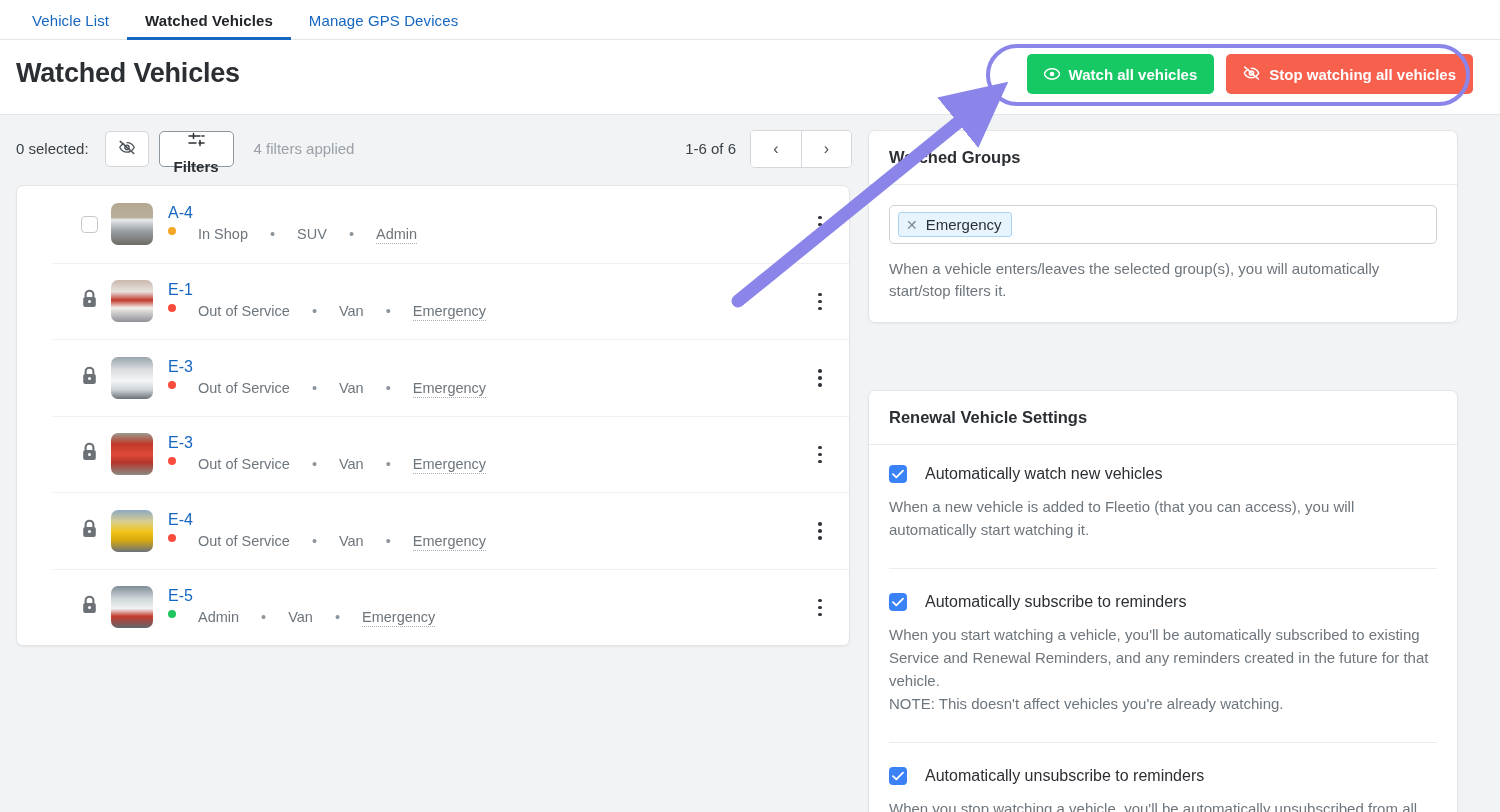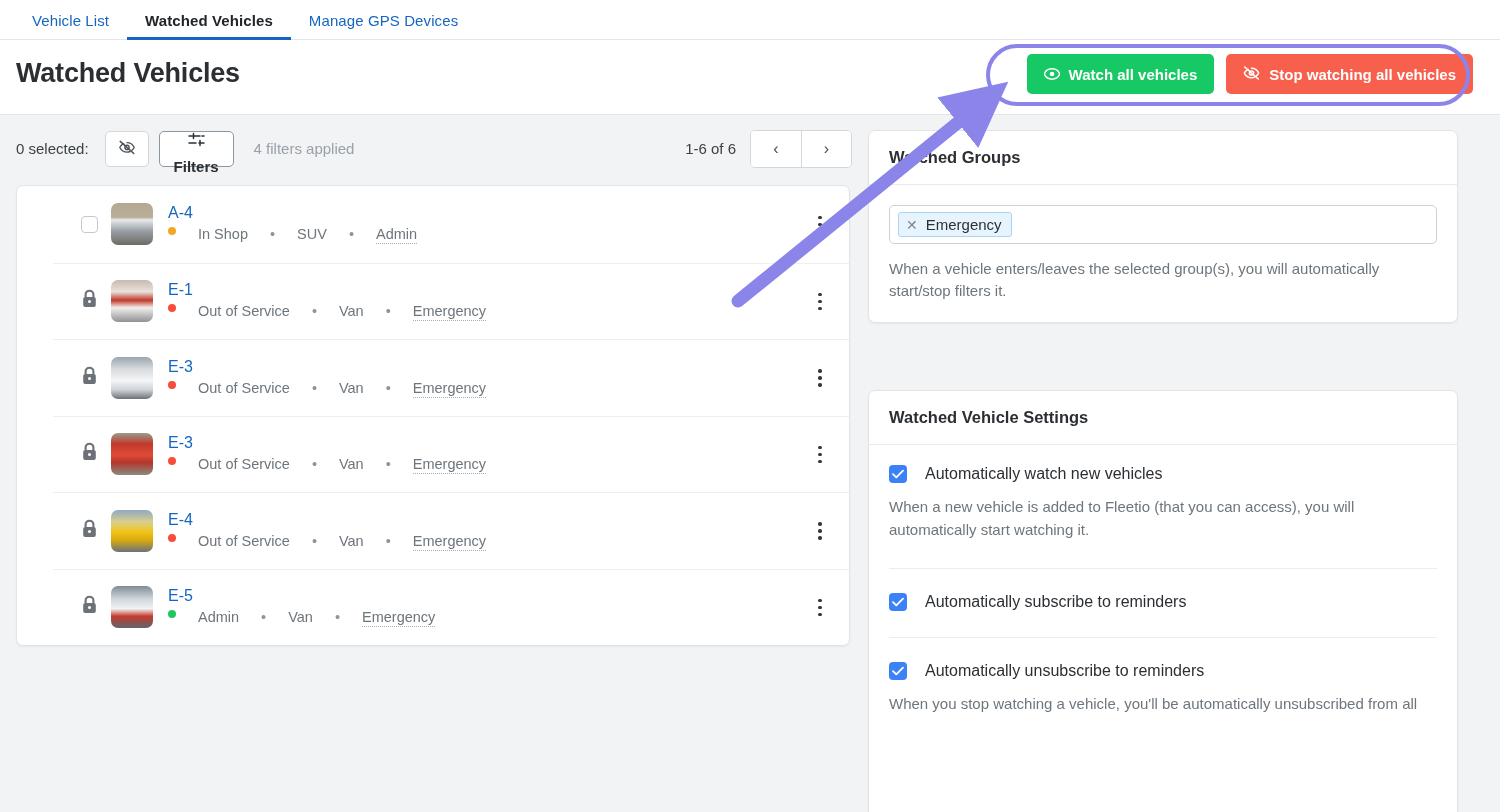"Watched Vehicle Settings" div.panel-head { text: Watched -> Renewal }
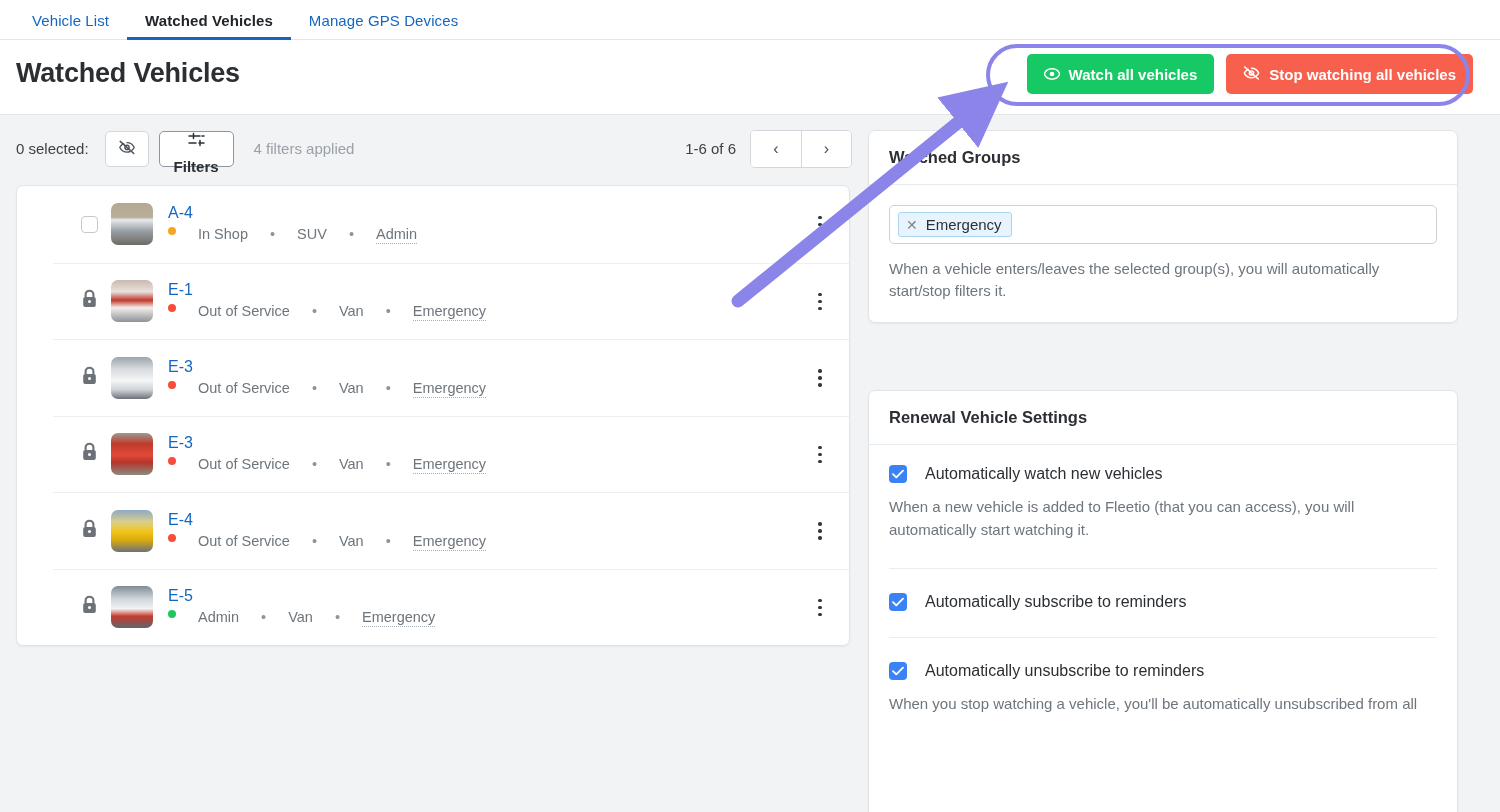"When you start watching a" div.setting-desc { html: none -> <div>When you start watching a vehicle, you'll be automatically subscribed to existing Service and Renewal Reminders, and any reminders created in the future for that vehicle. NOTE: This doesn't affect vehicles you're already watching.</div> }
